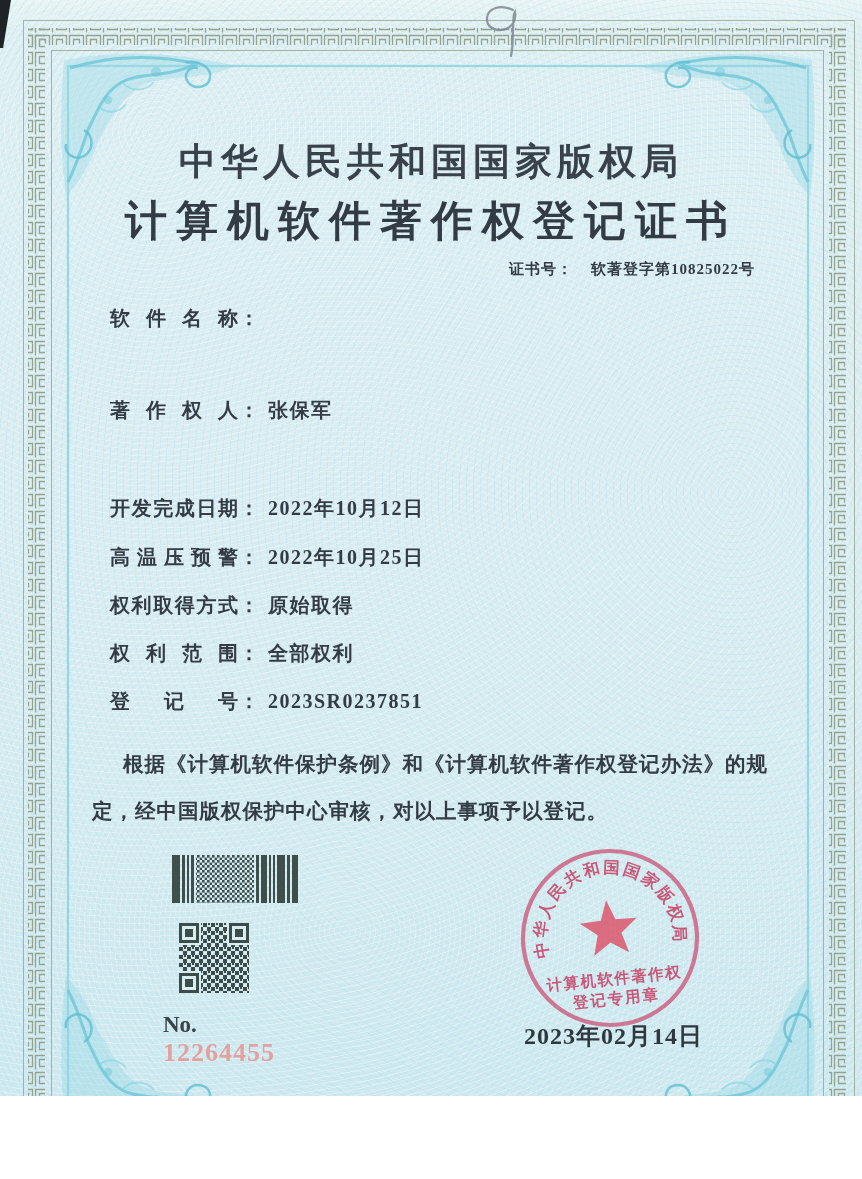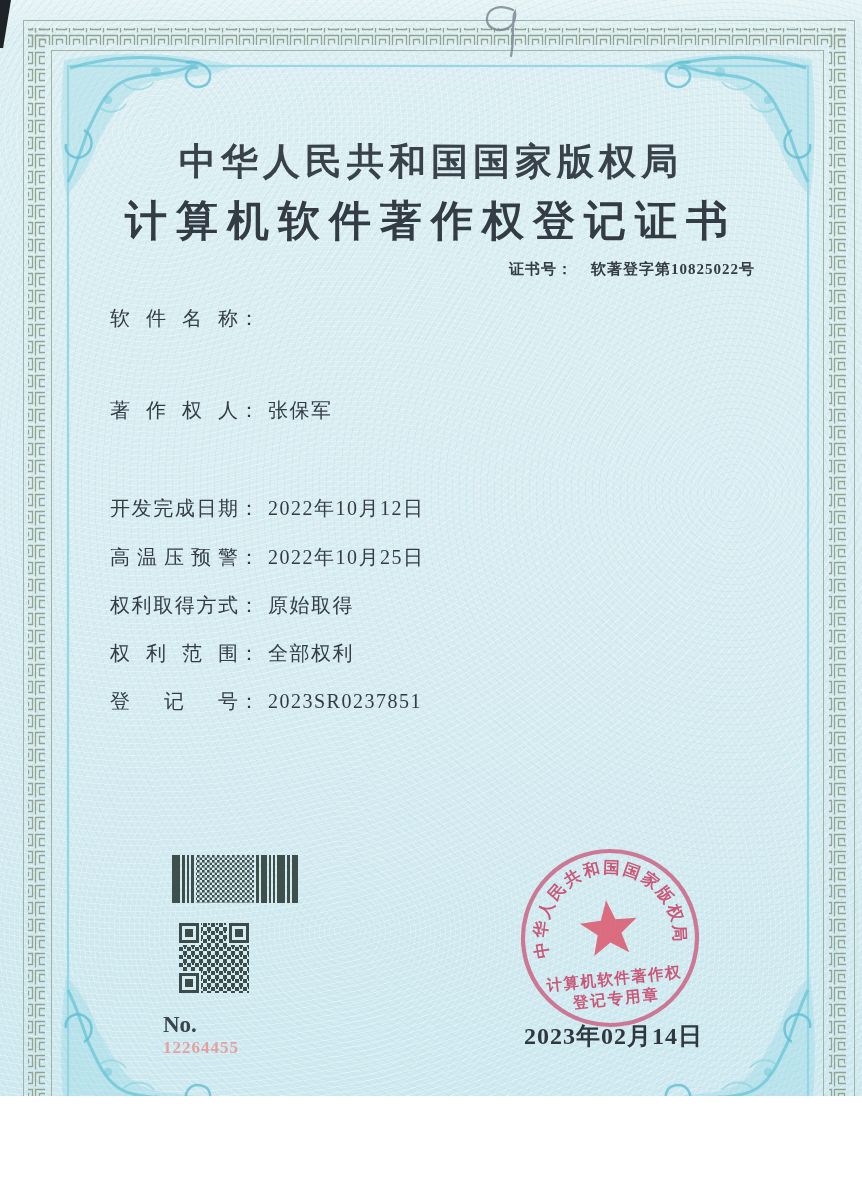"软件名称" .row { font-weight: 400 -> 700 }
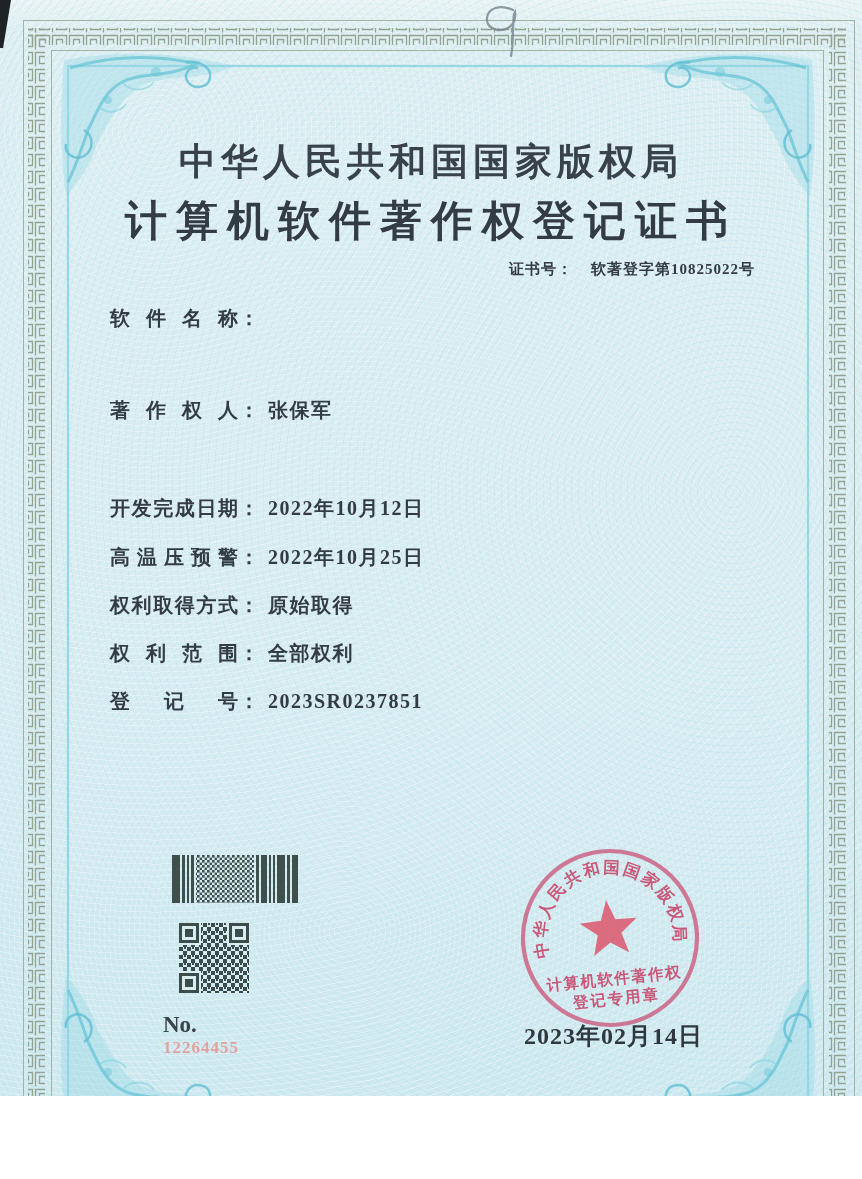"根据《计算机软件保护条例》和《计算机软件著作权登记办法》的规定，经中国版权保护中" p.statement { html: none -> <p>根据《计算机软件保护条例》和《计算机软件著作权登记办法》的规定，经中国版权保护中心审核，对以上事项予以登记。</p> }
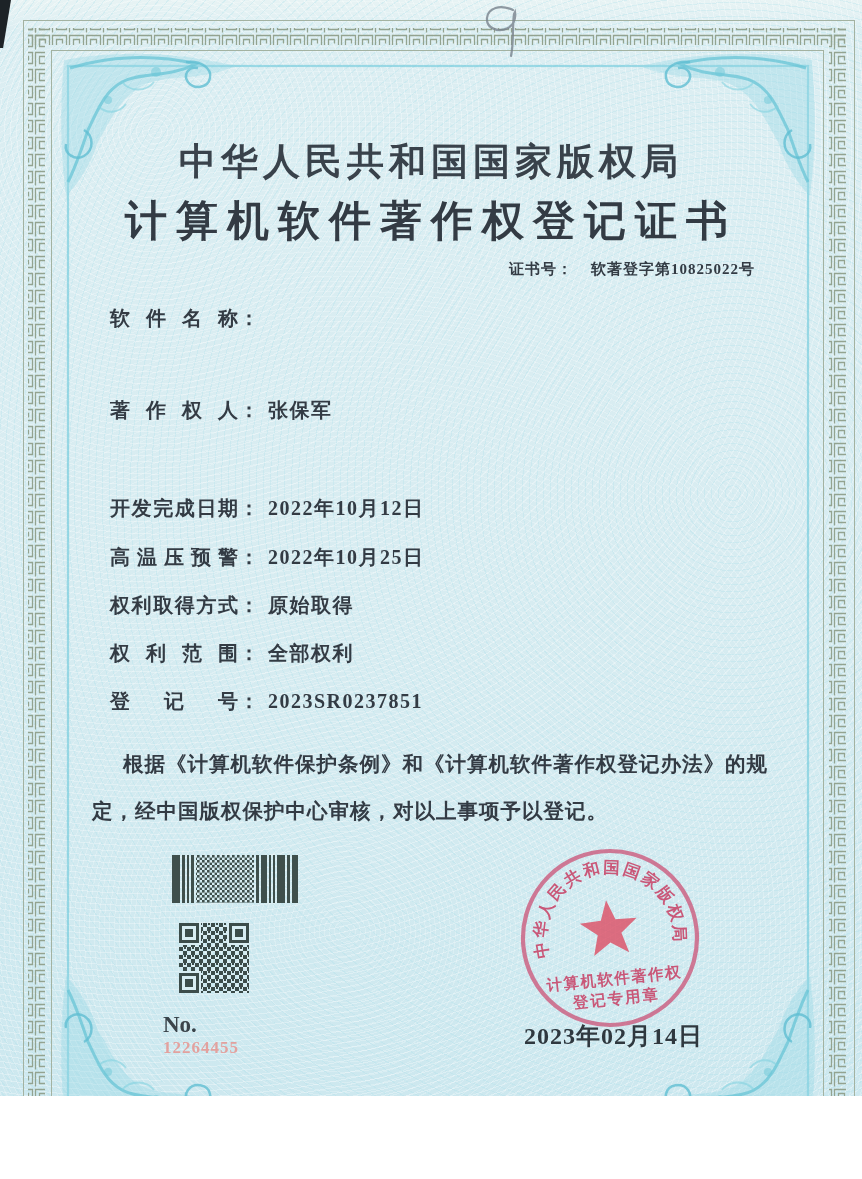"12264455" .serial-num { font-size: 17px -> 26px }
